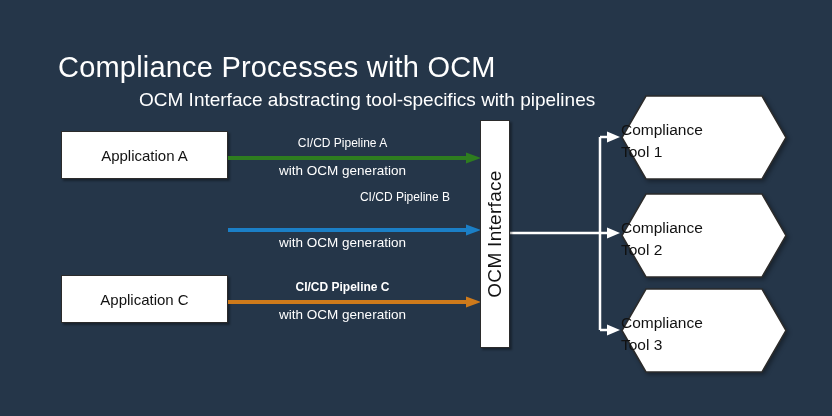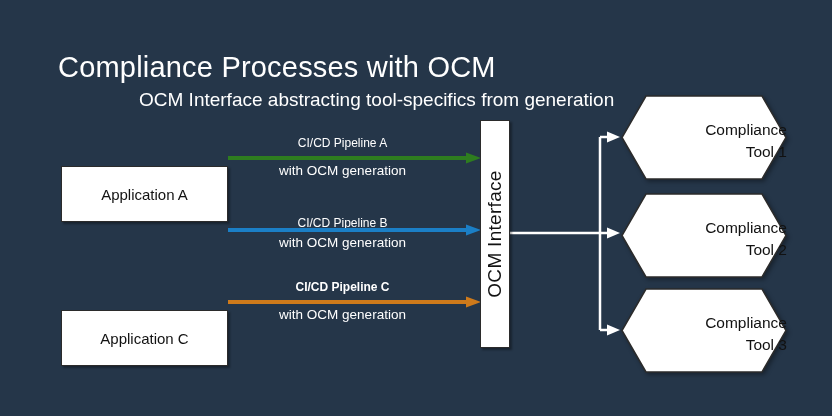"OCM Interface abstracting tool-specifics" div.subtitle { text: from generation -> with pipelines }
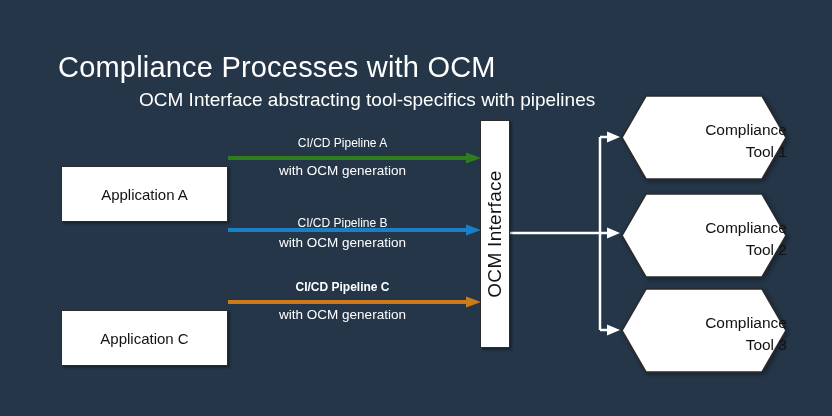"Compliance" .hex .hex-text { align-items: flex-end -> flex-start }
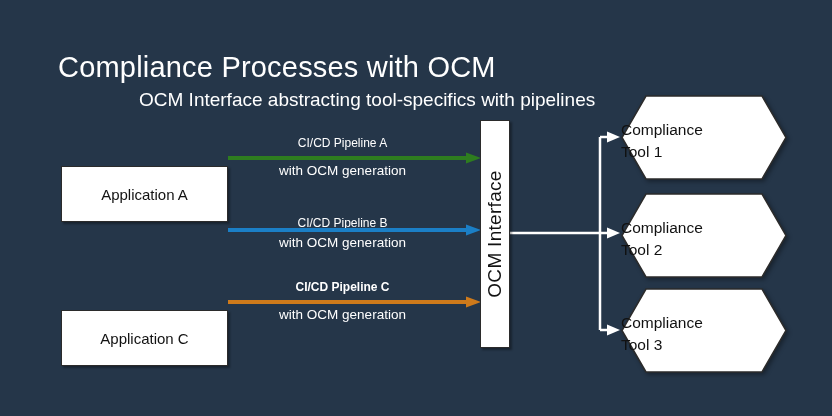"Application A" .app-box { height: 56px -> 48px; margin-top: 35px -> none }
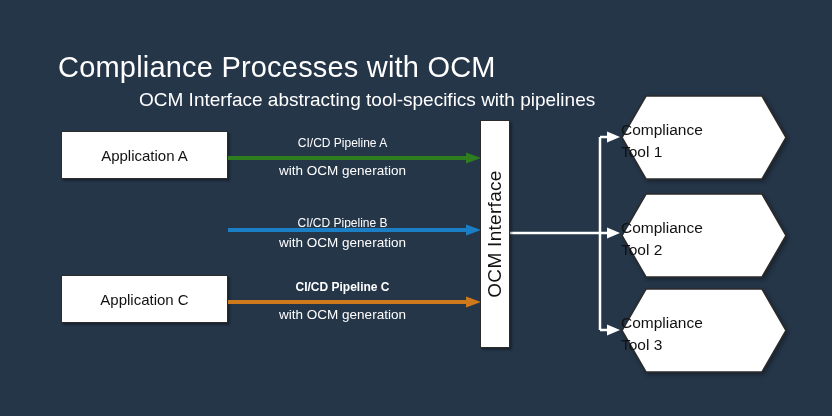"CI/CD Pipeline B" .pl-b { text-align: none -> right; top: 214px -> 188px }
